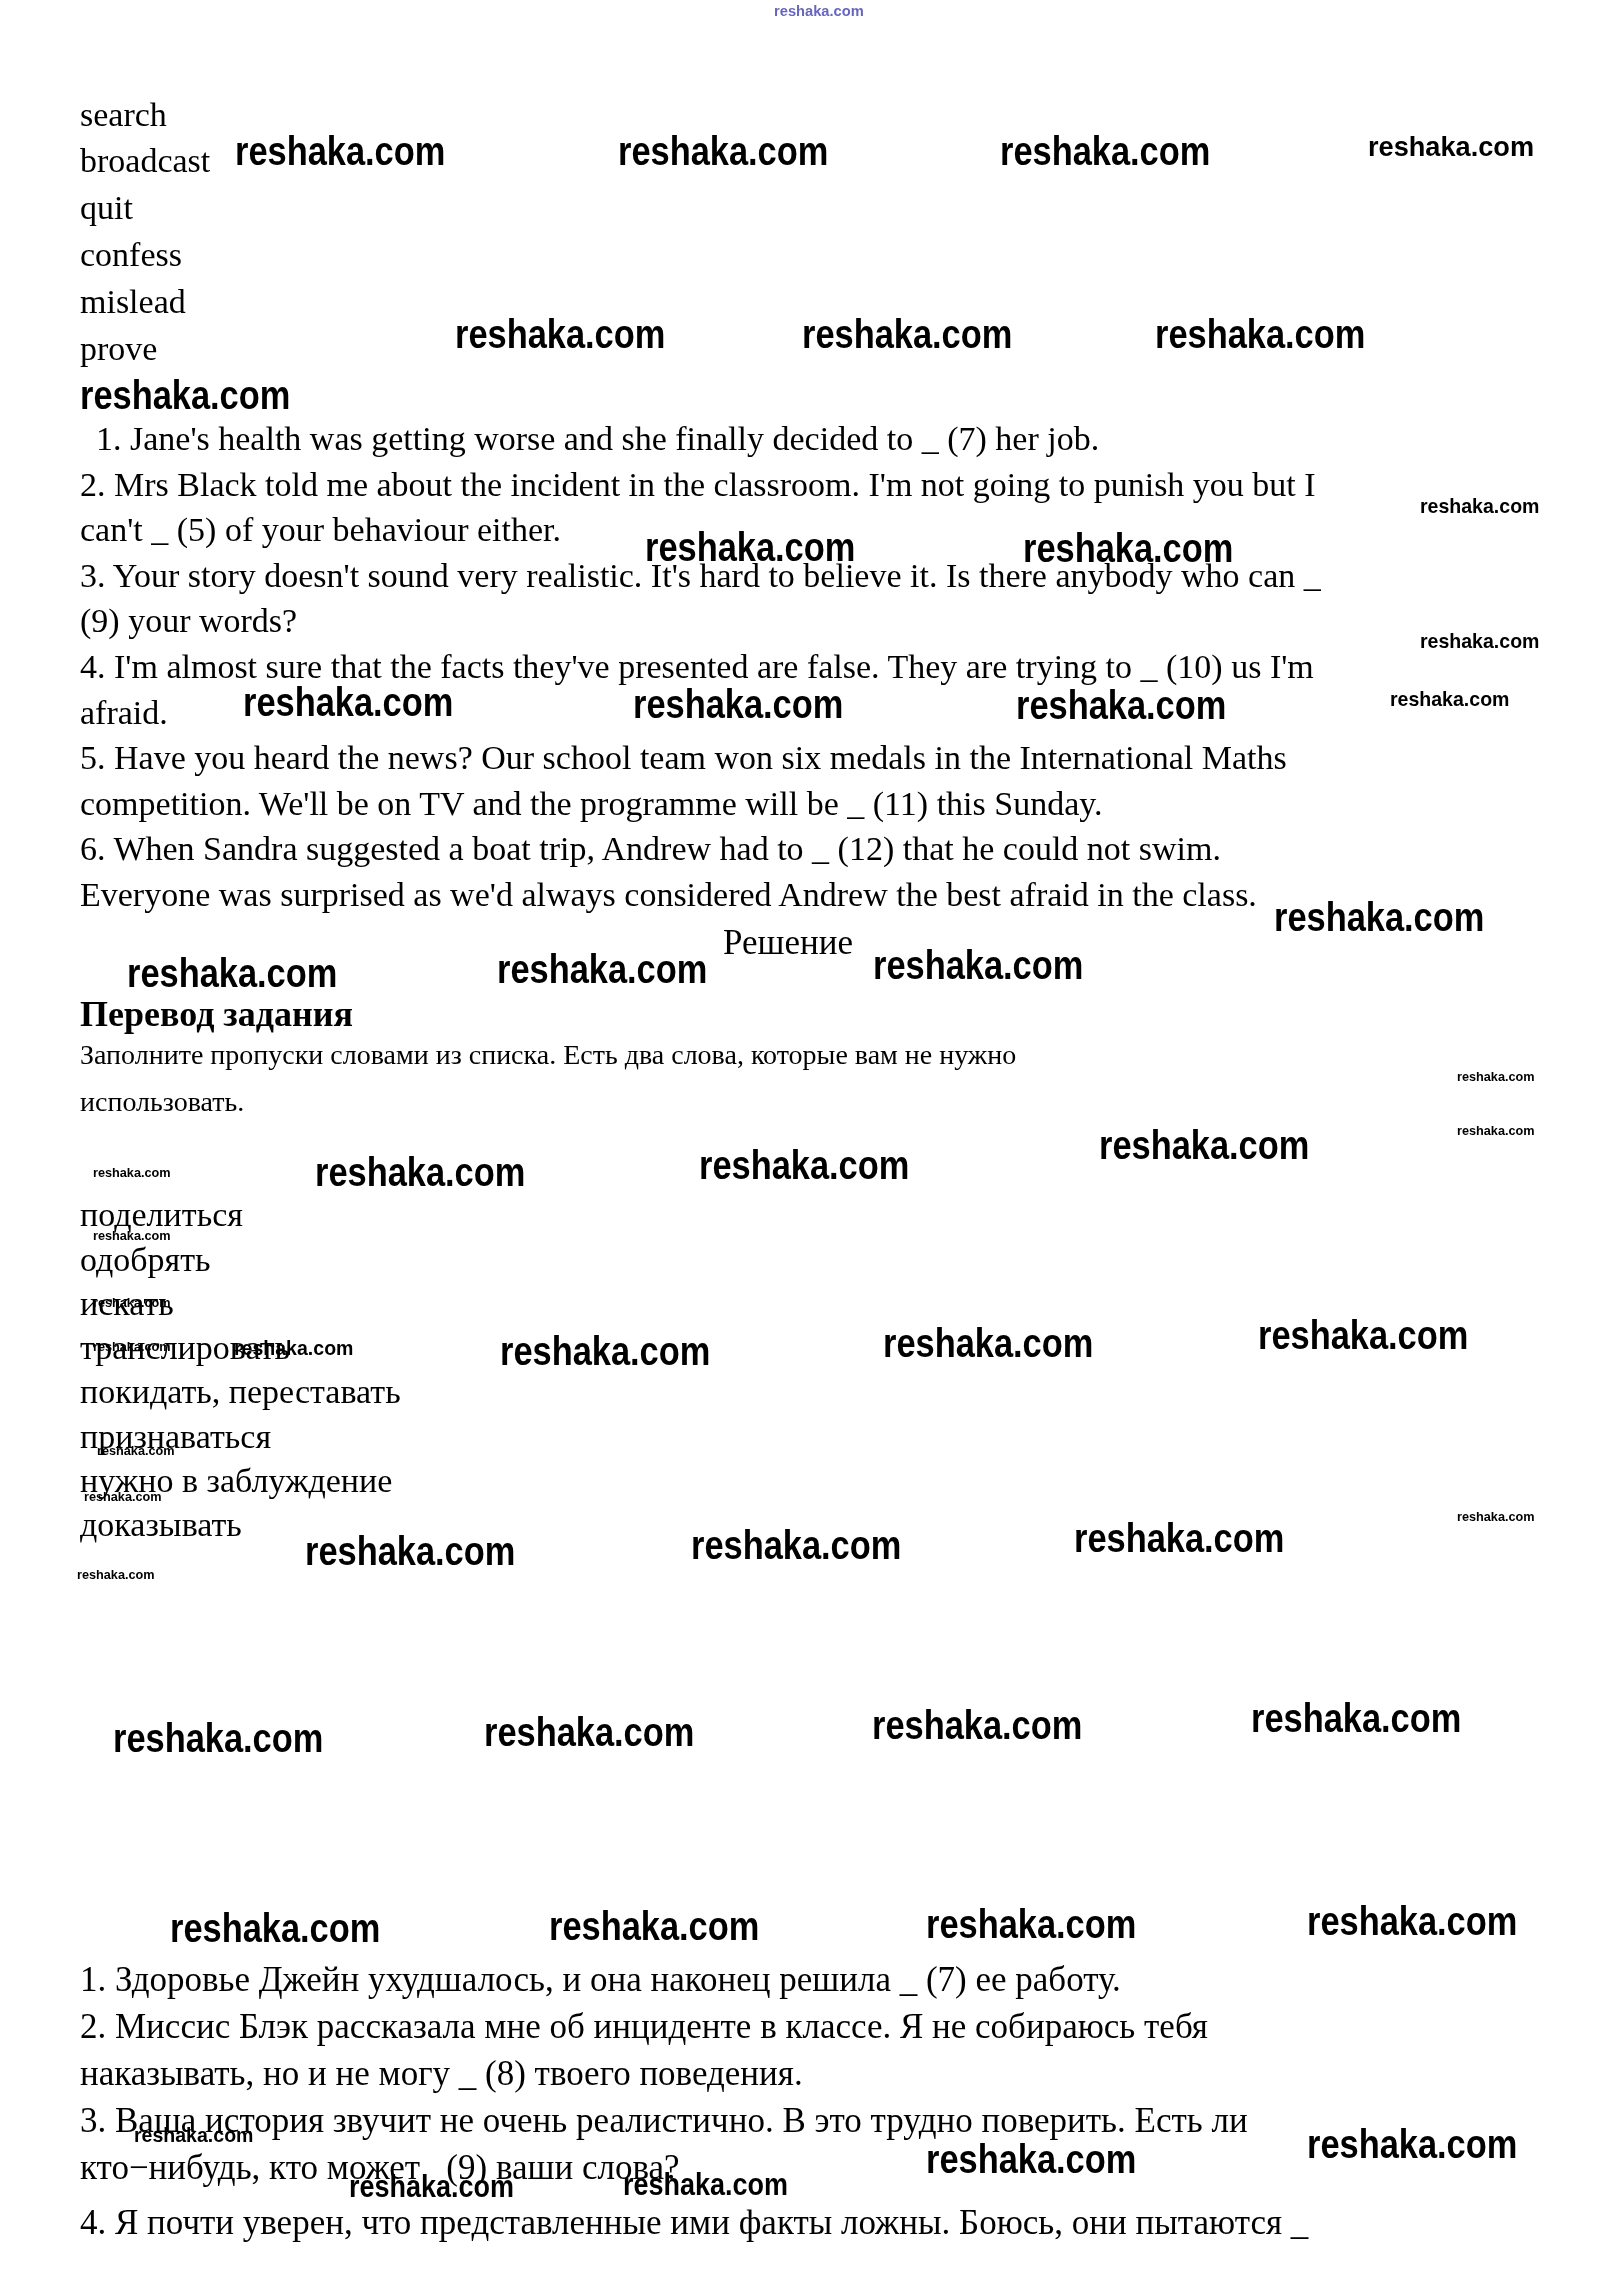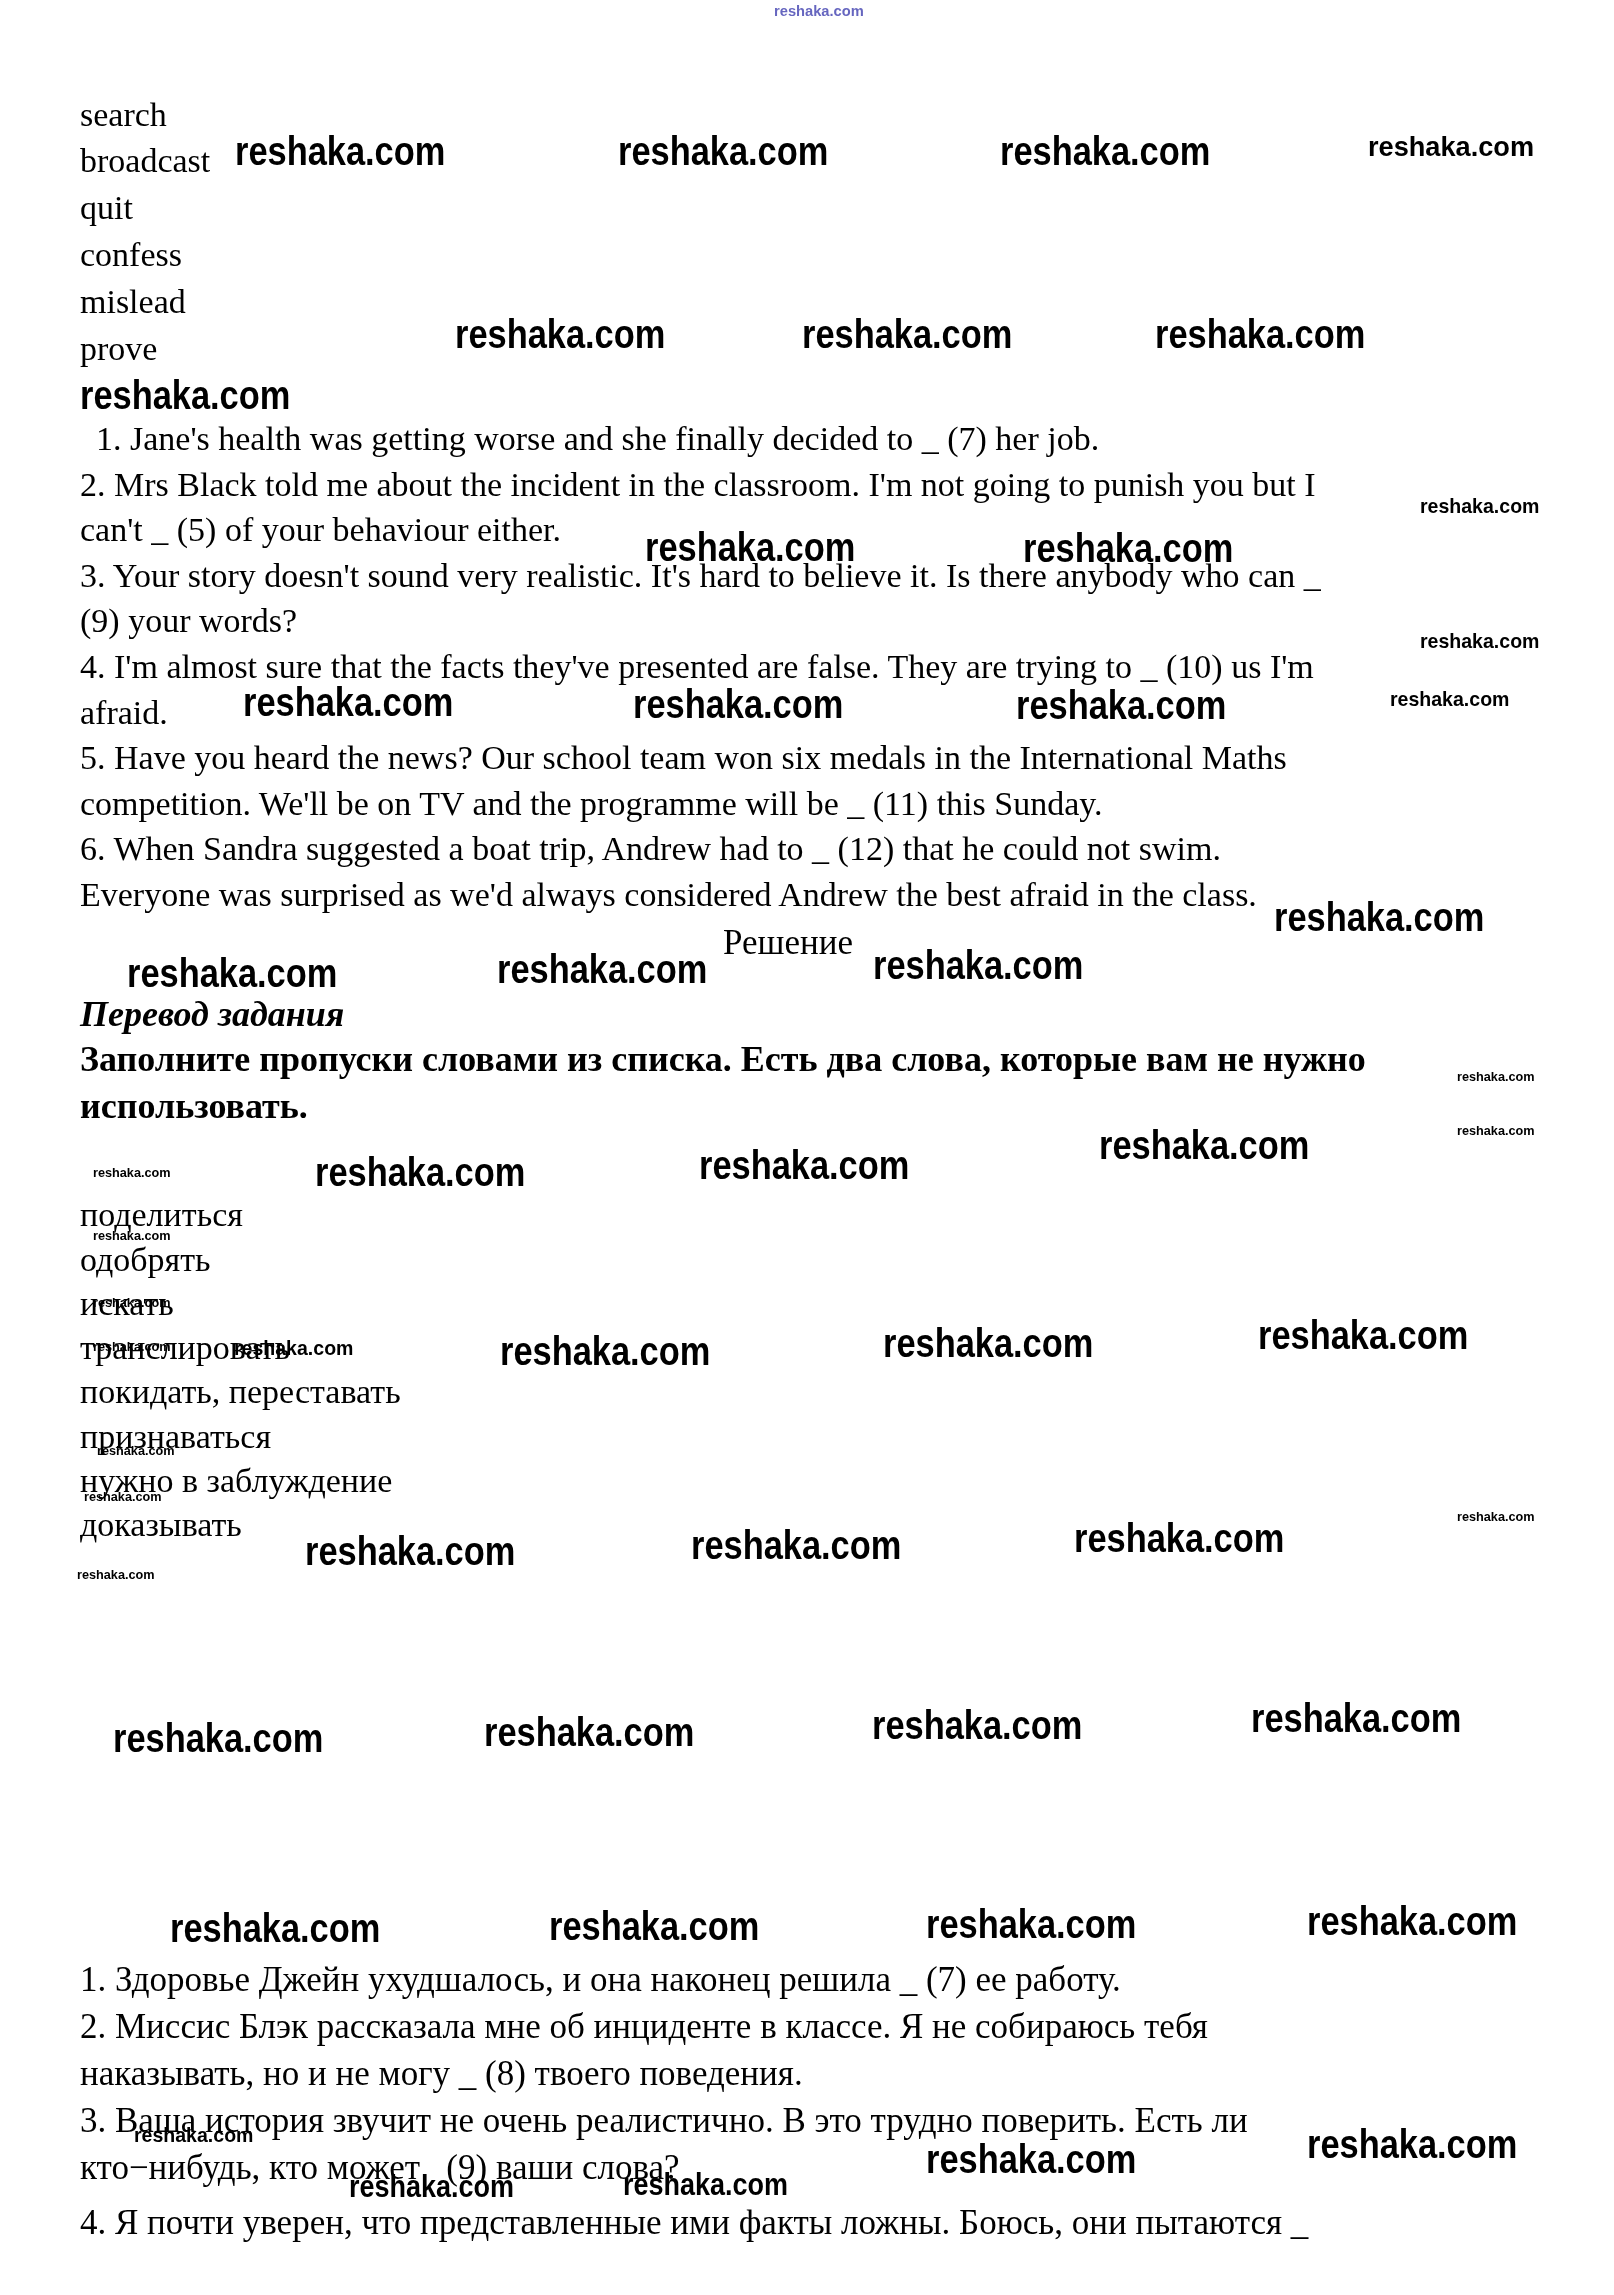"Перевод задания" .h-trans { font-style: italic -> none }
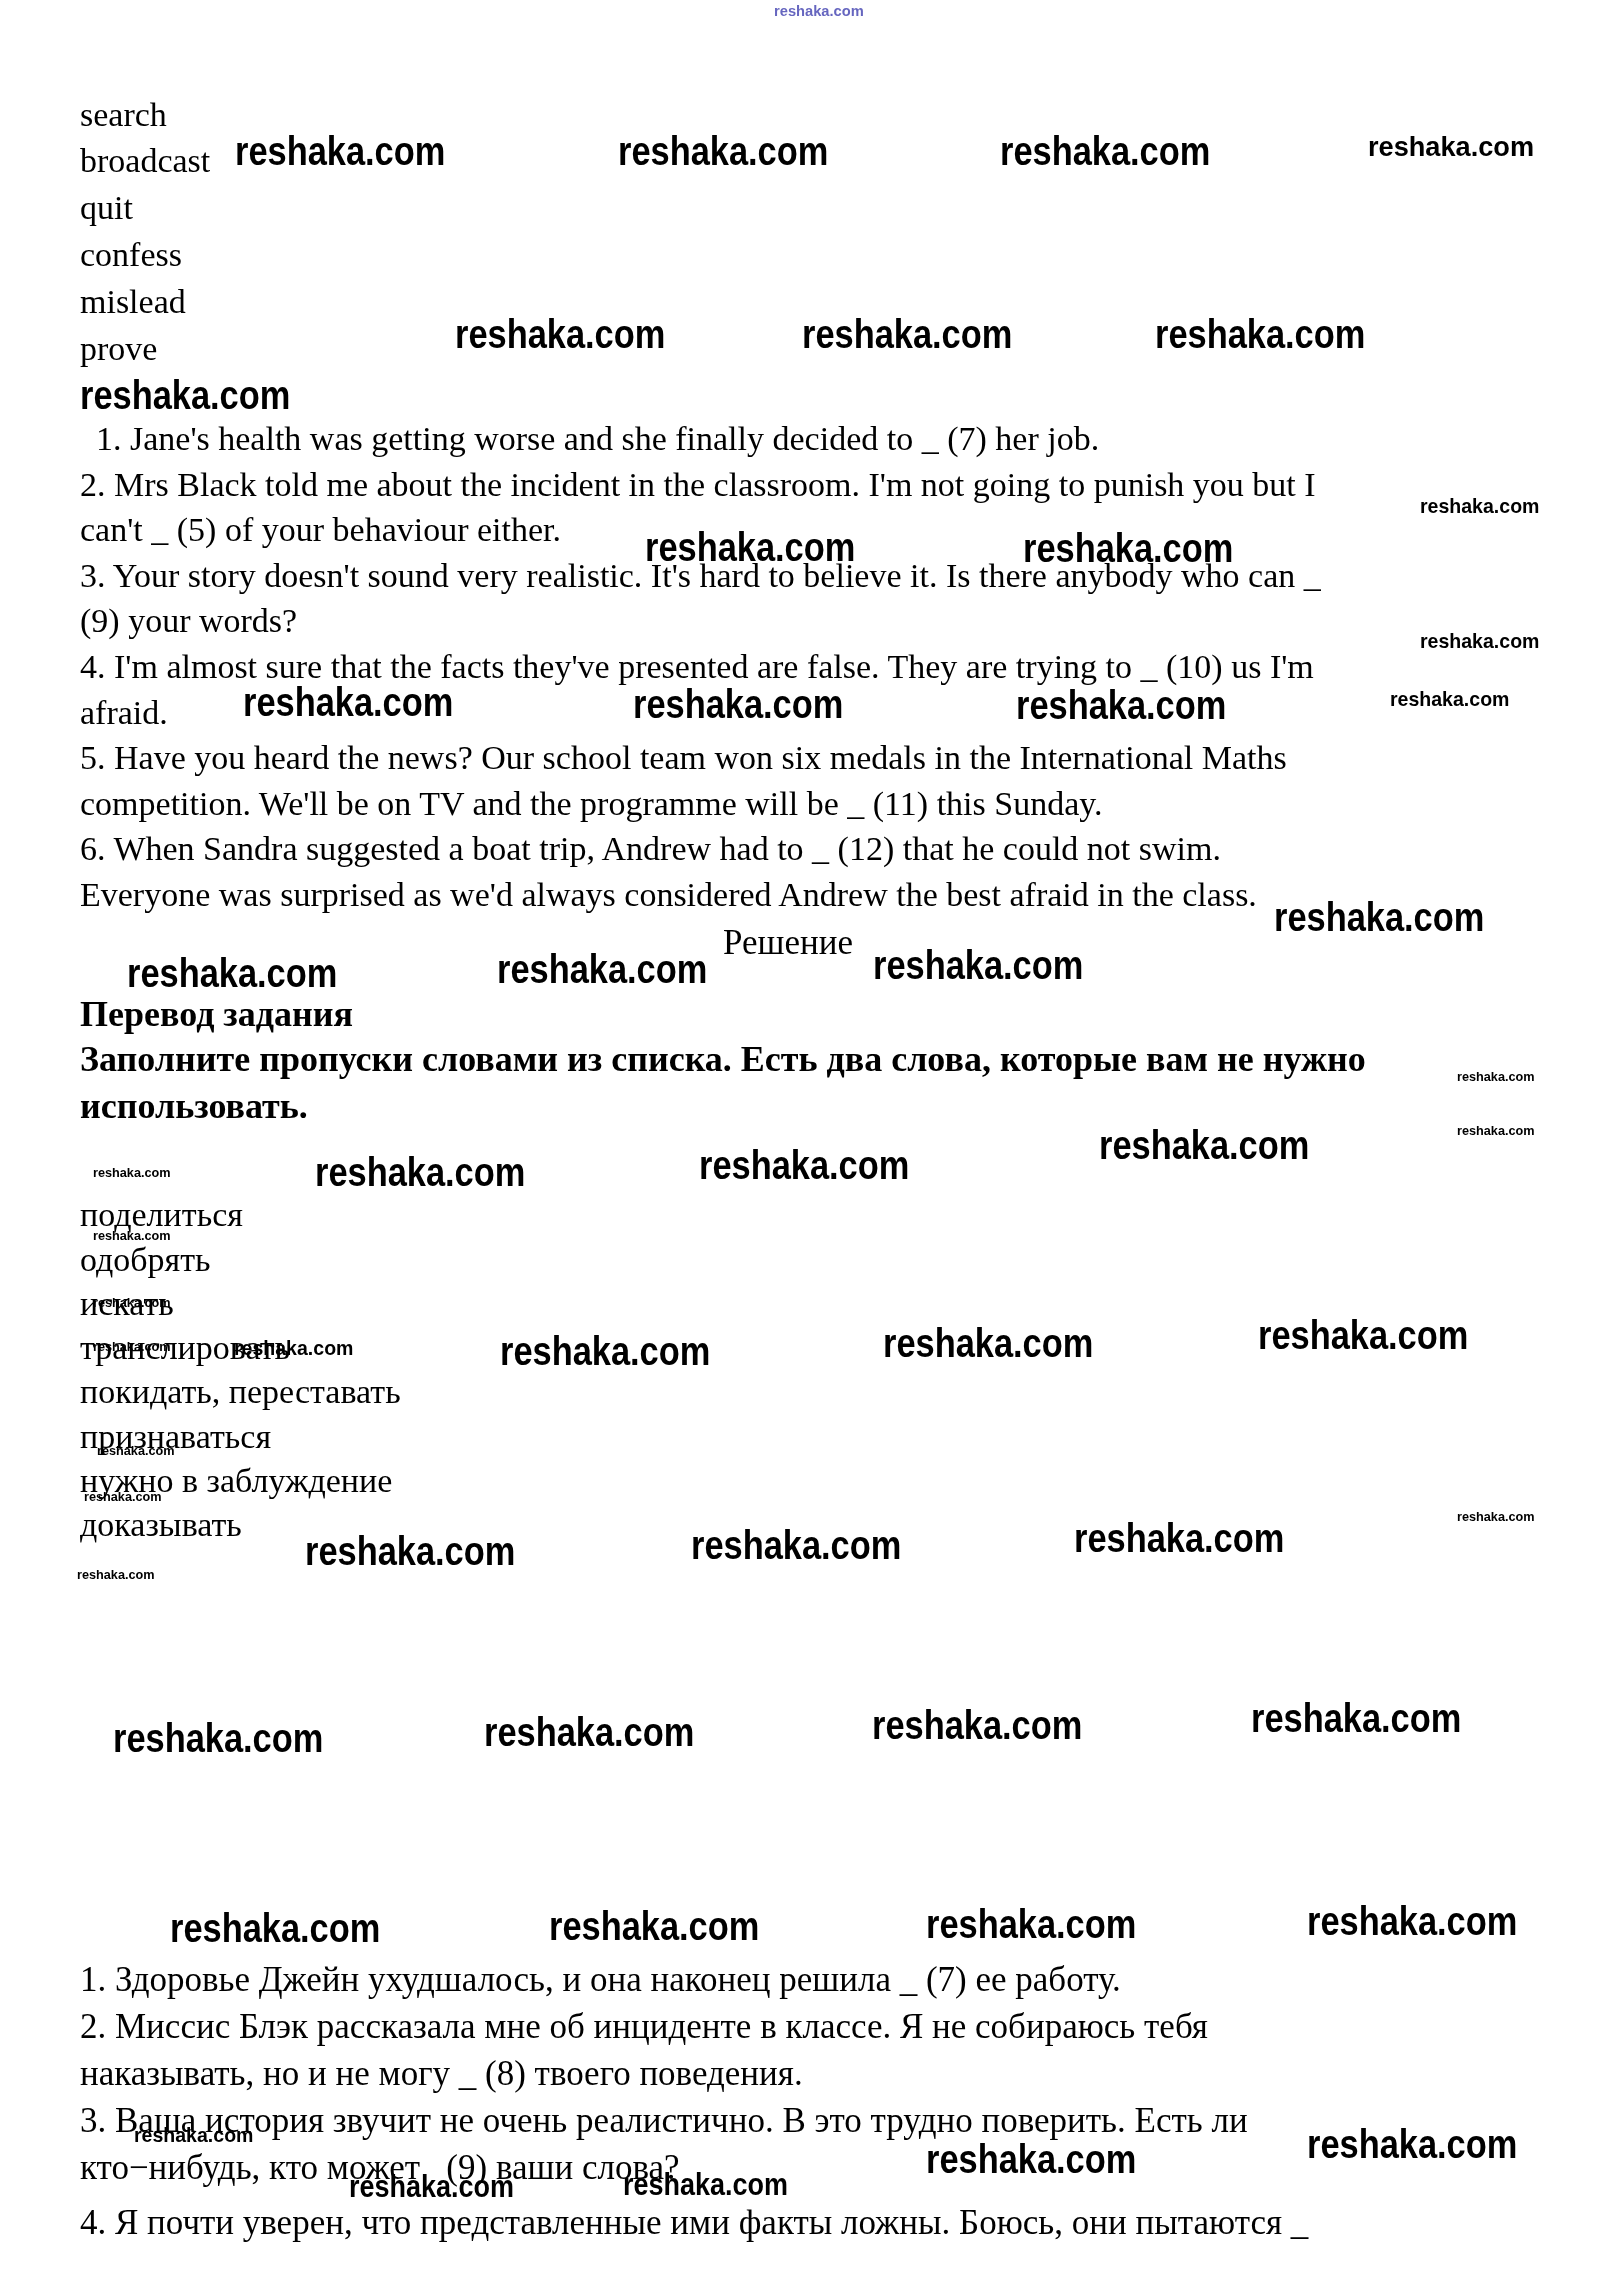"Заполните пропуски словами из списка." .instr { font-size: 36px -> 28px; font-weight: bold -> none }
